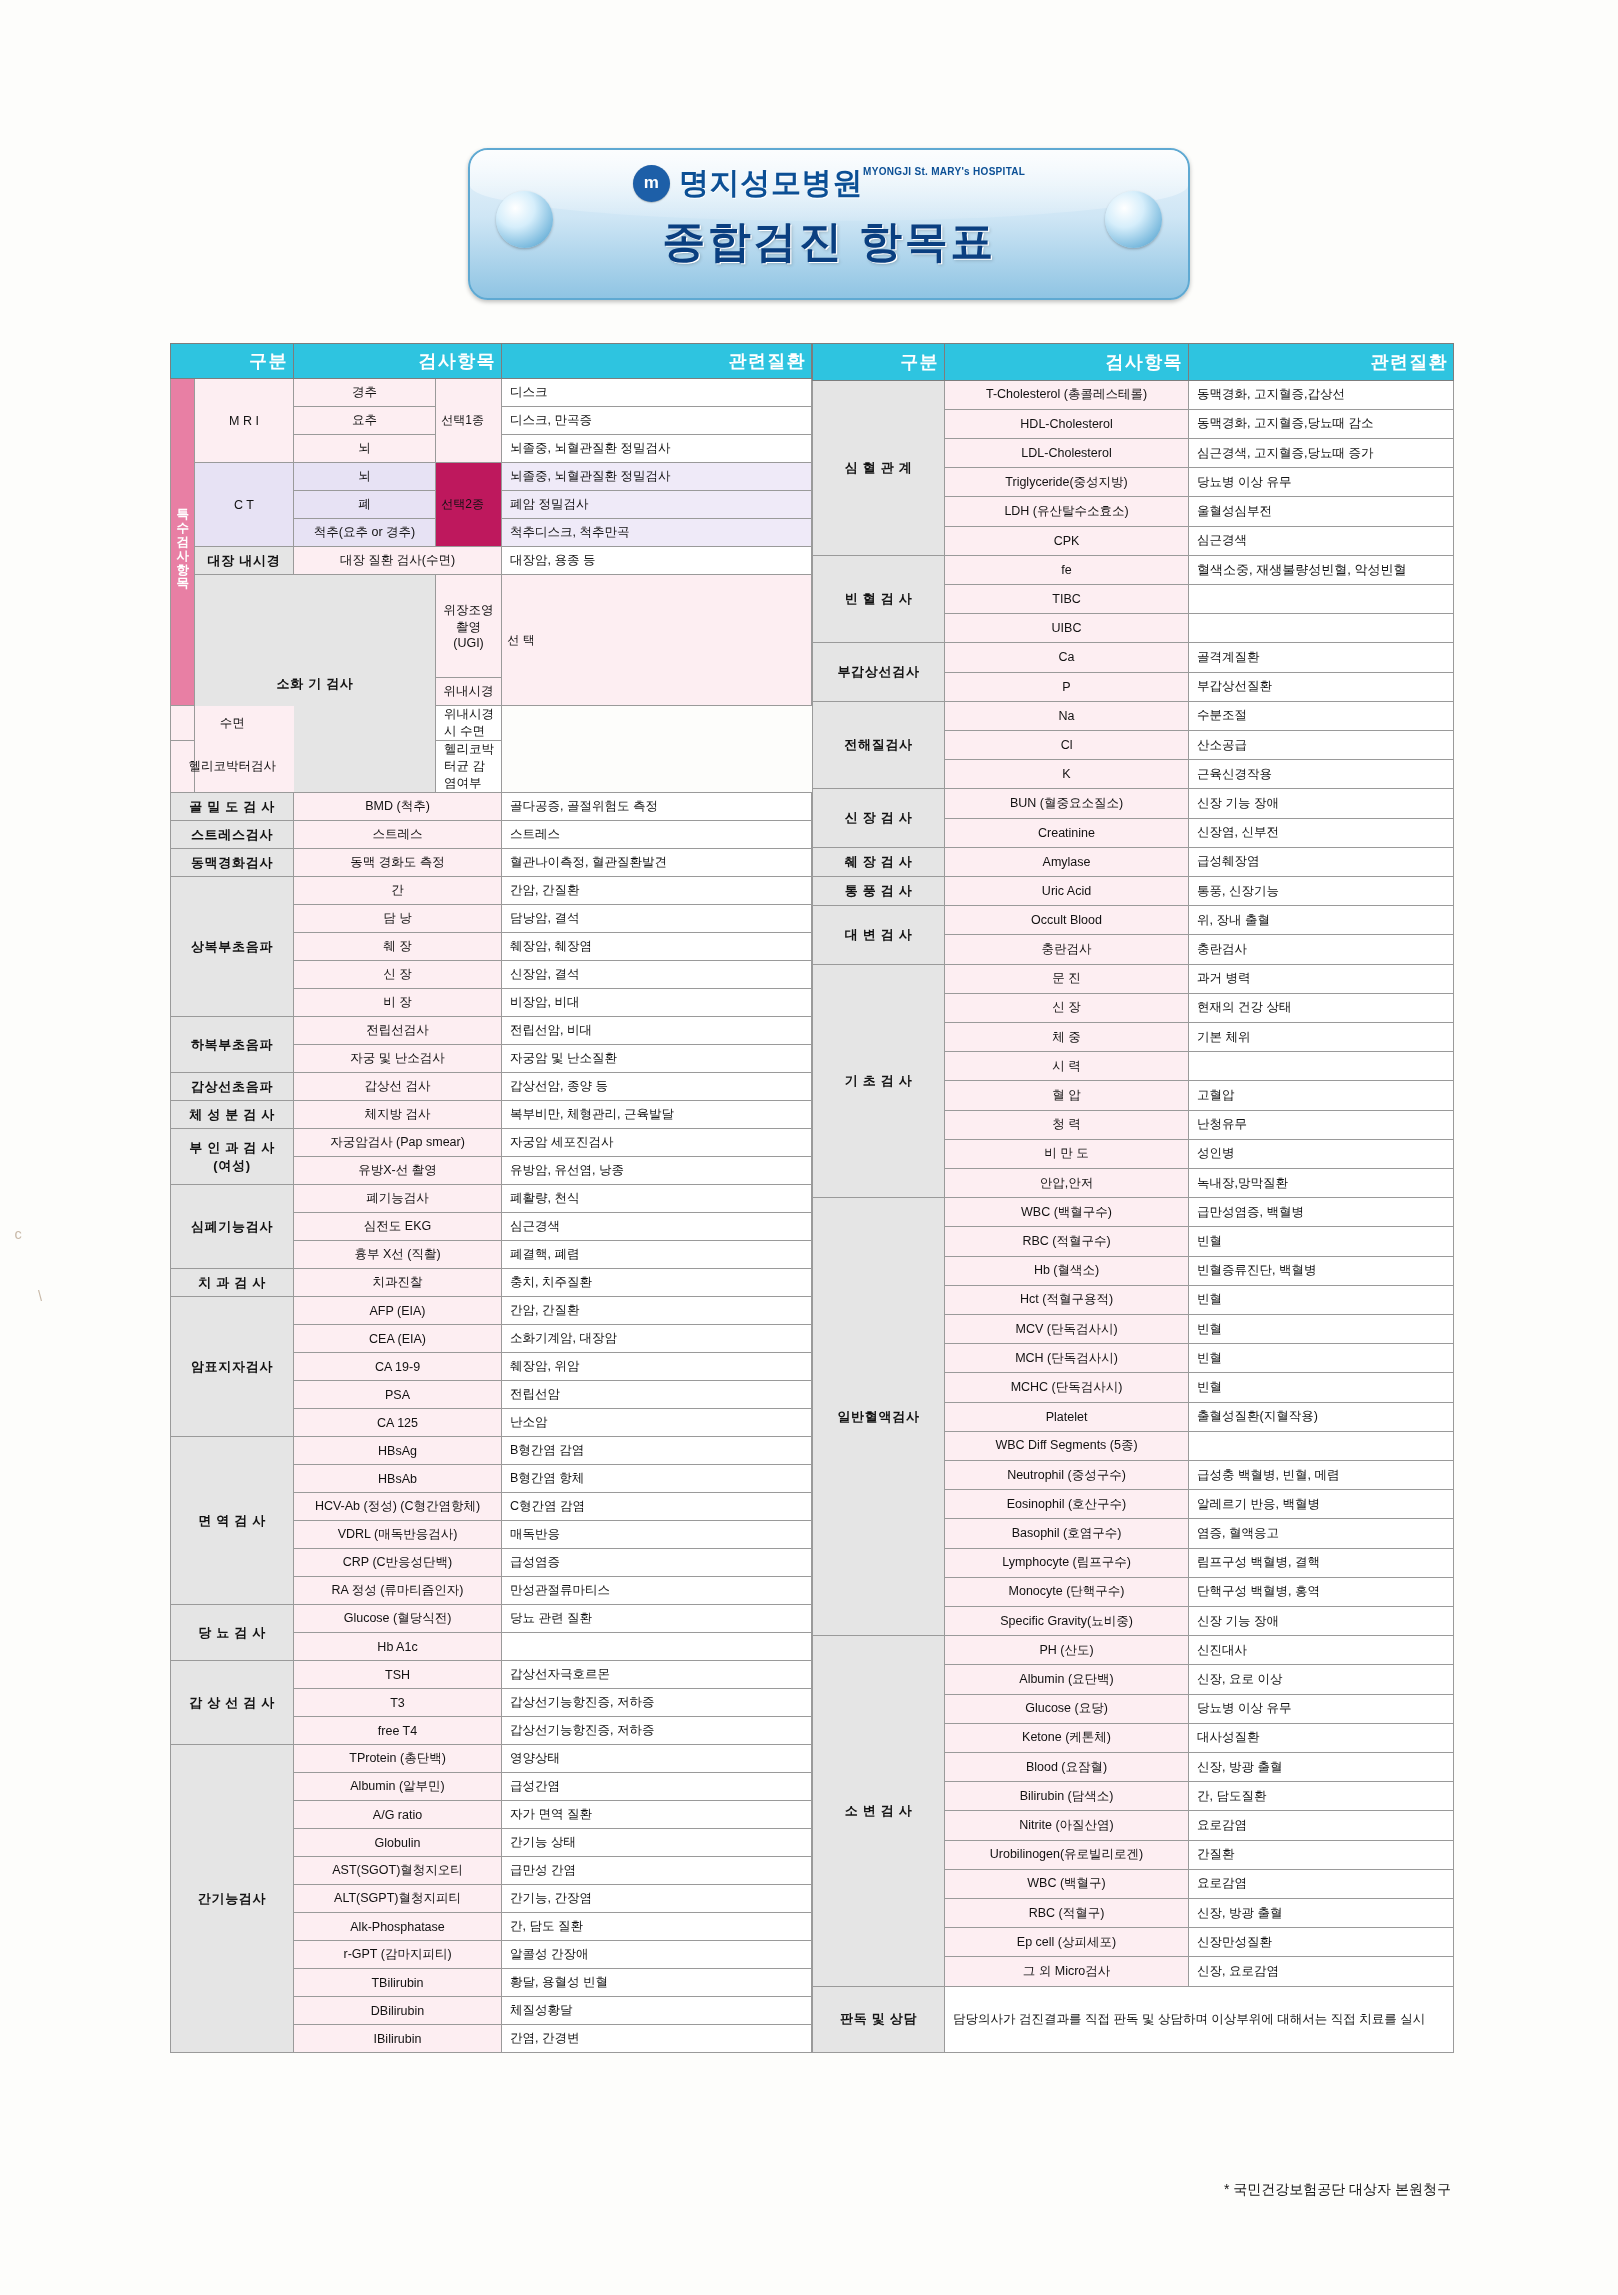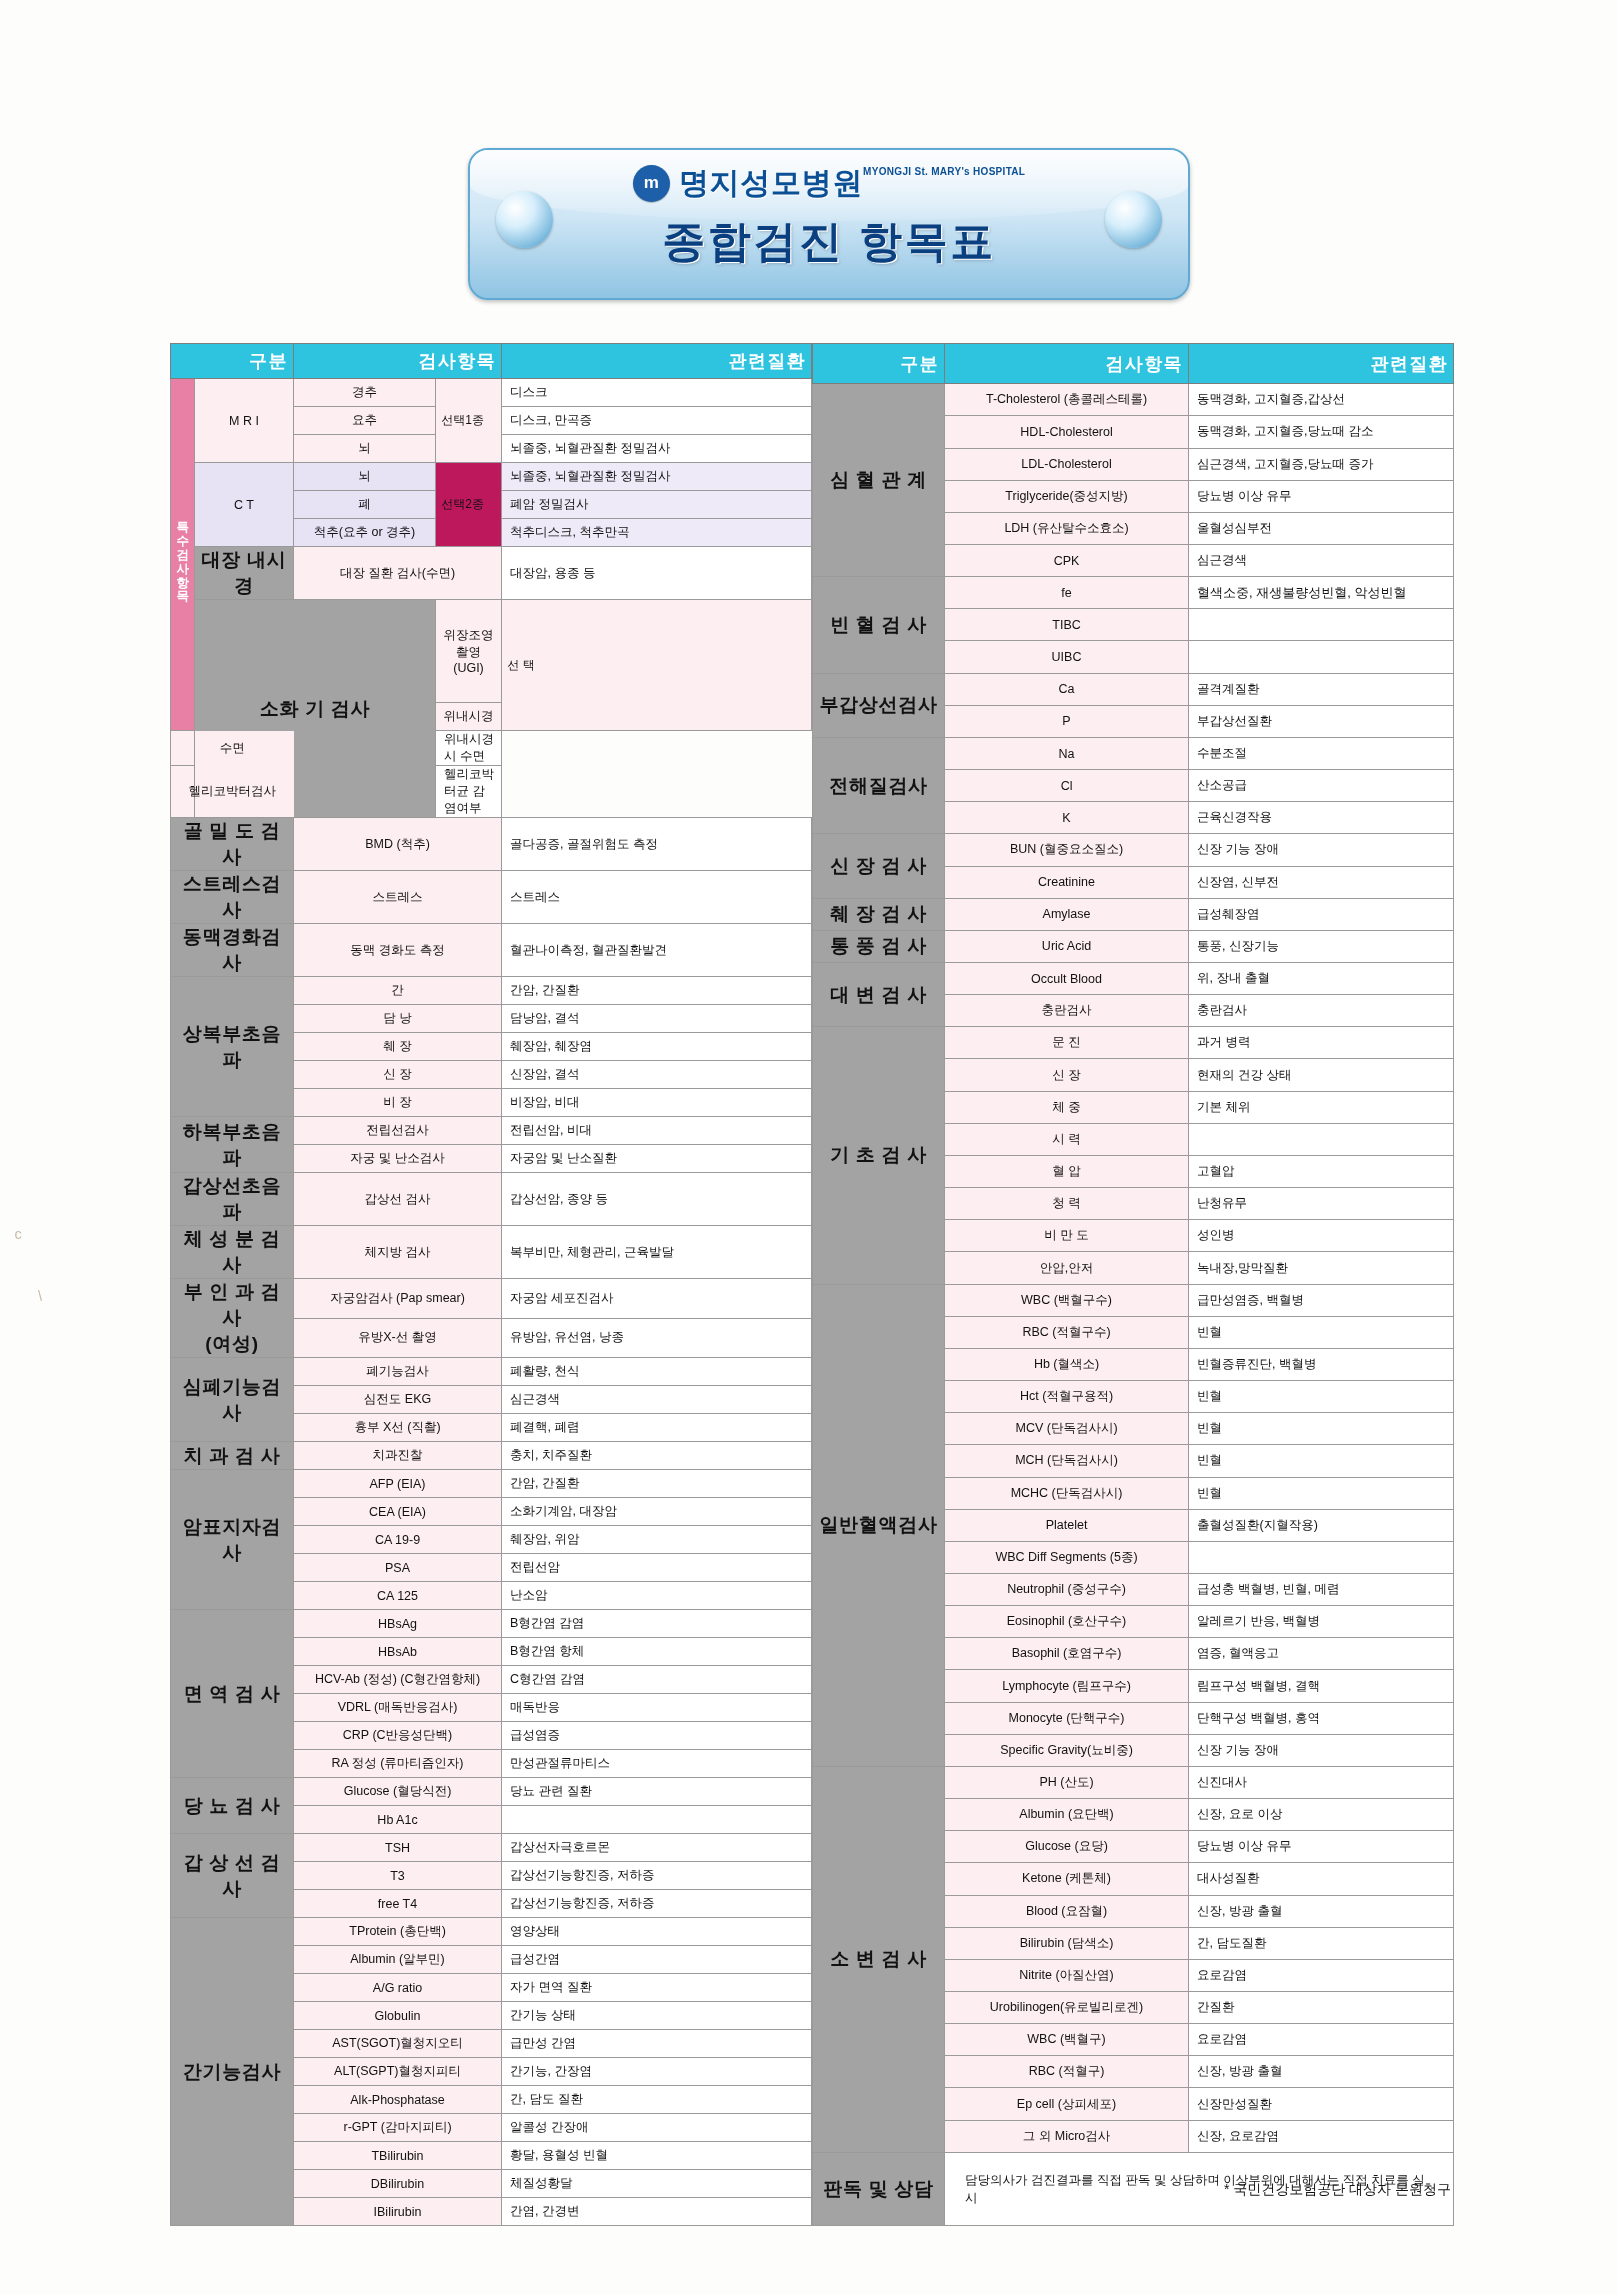"심 혈 관 계" .c-group { background: #a3a3a3 -> #e5e5e5; font-size: 19px -> 13px }
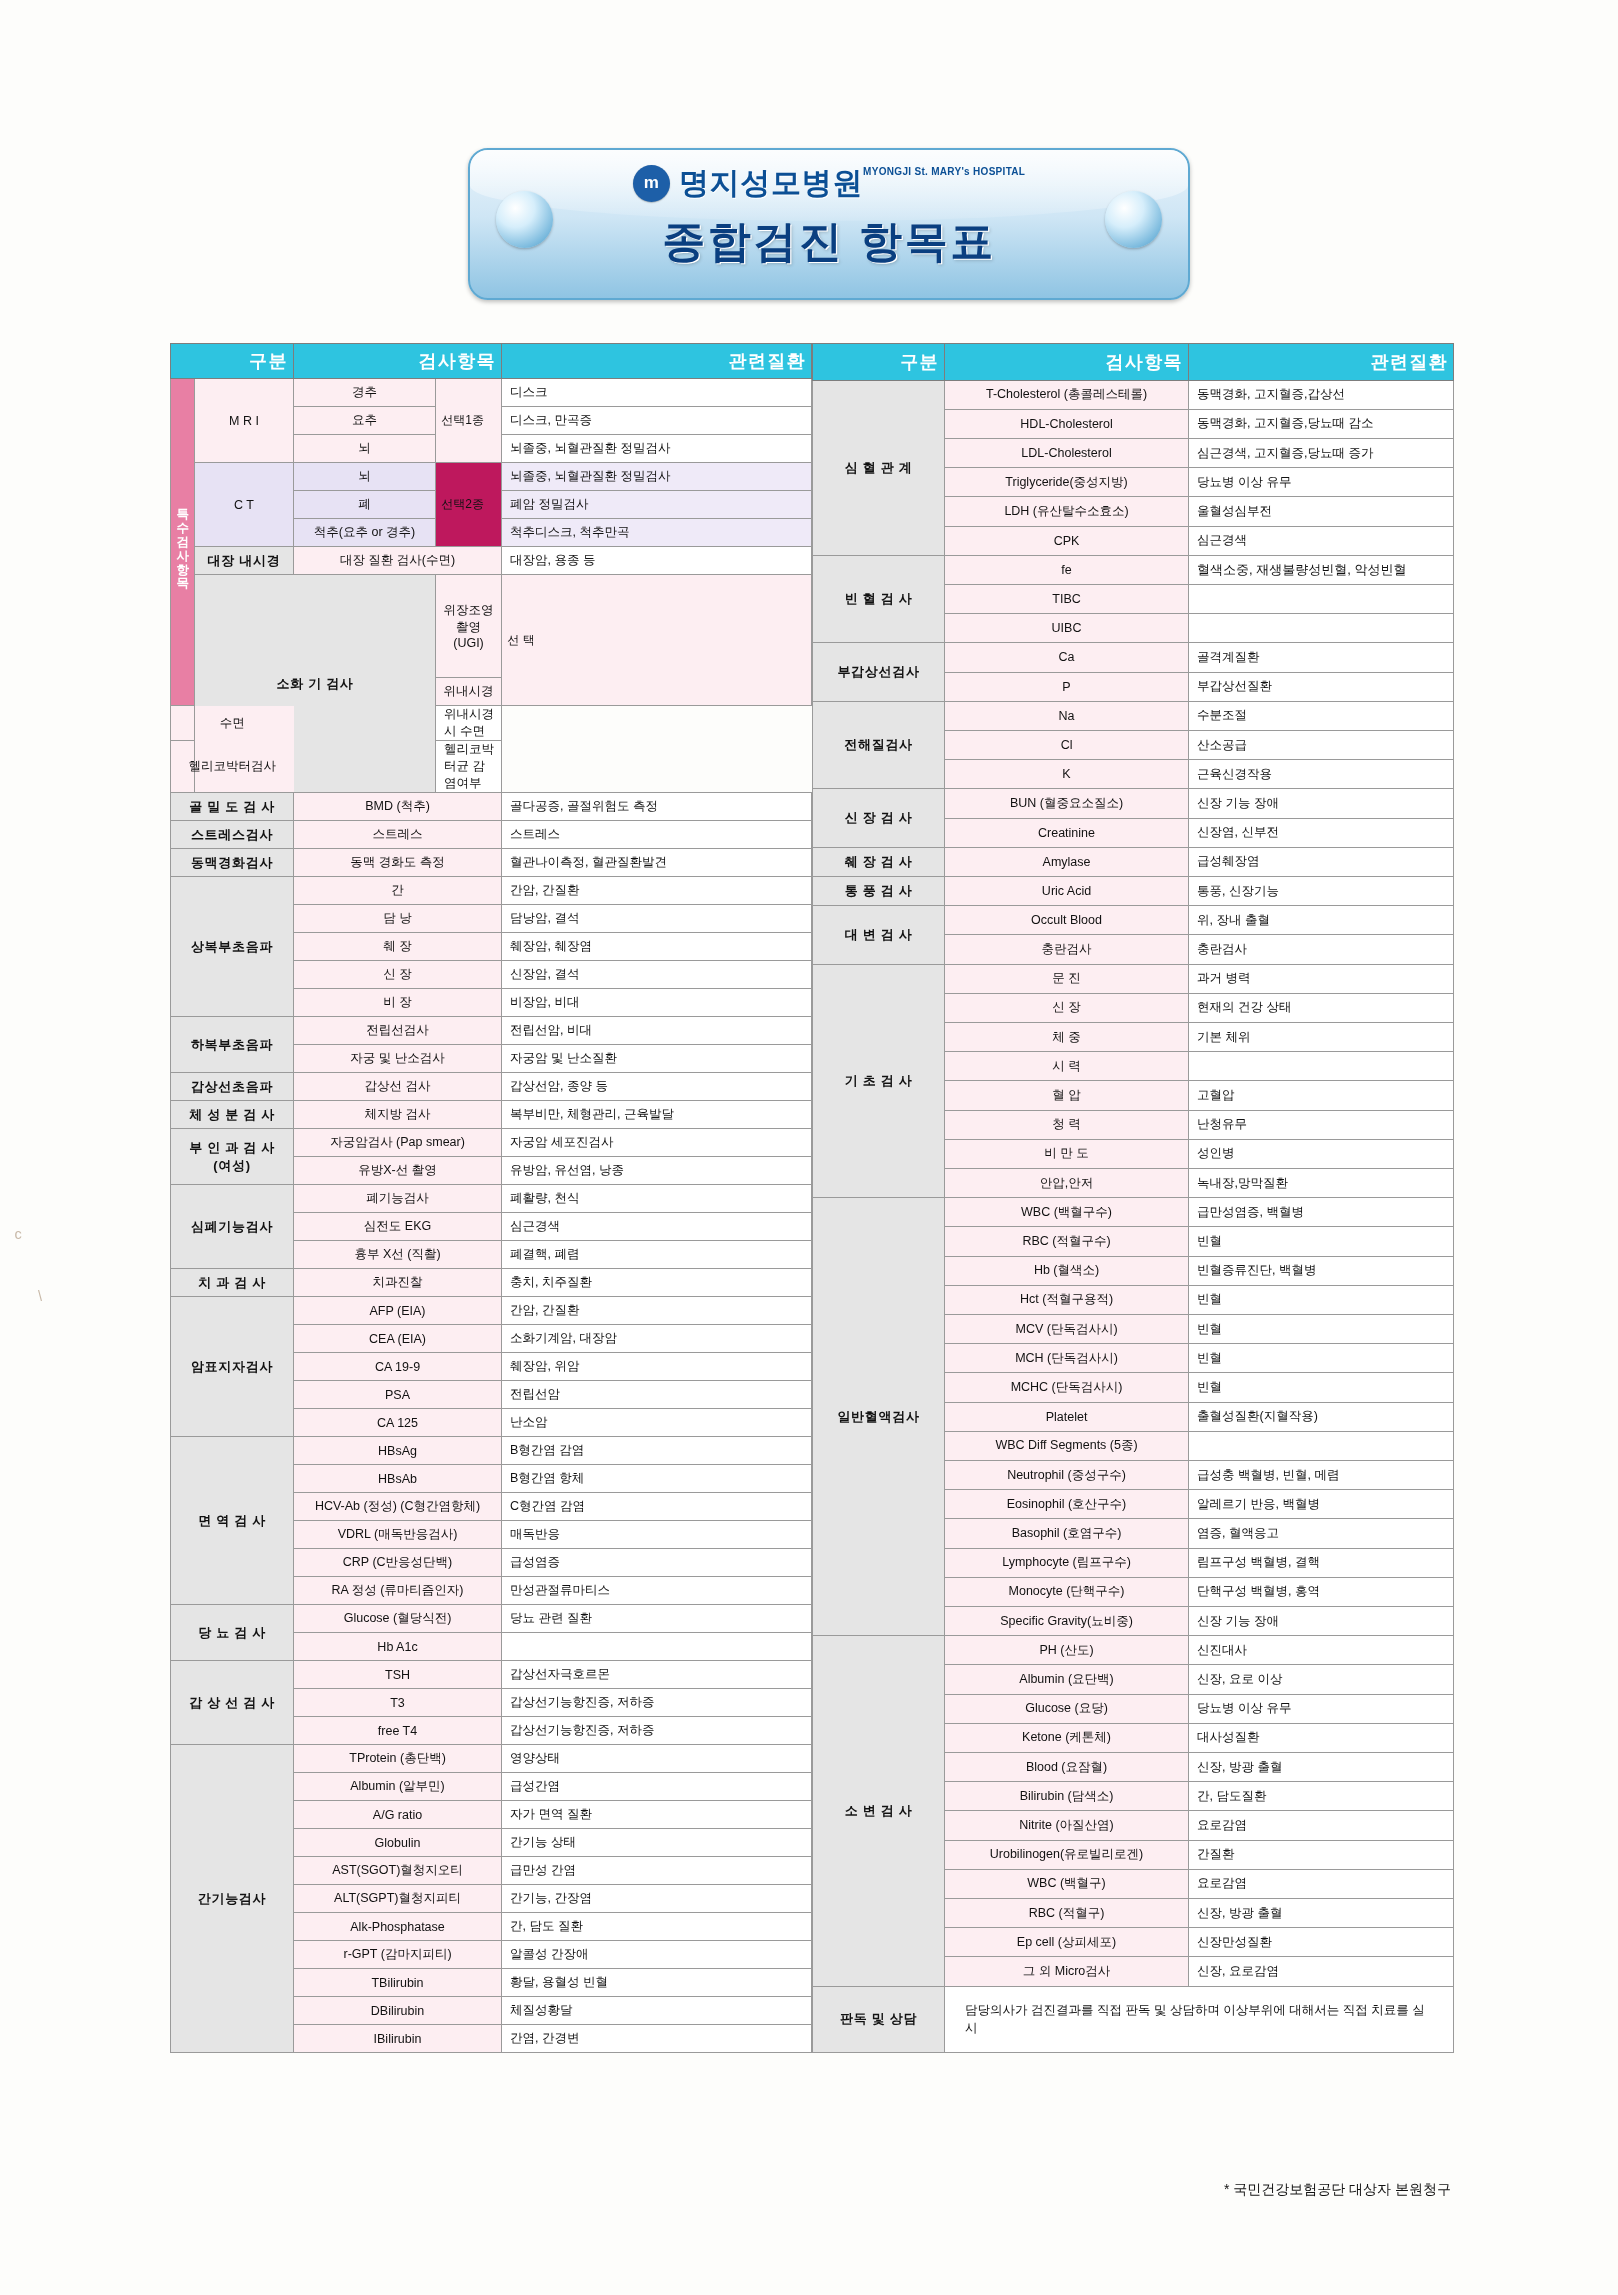"담당의사가 검진결과를 직접 판독 및" td.c-dis { padding: 4px 20px -> 4px 8px }
